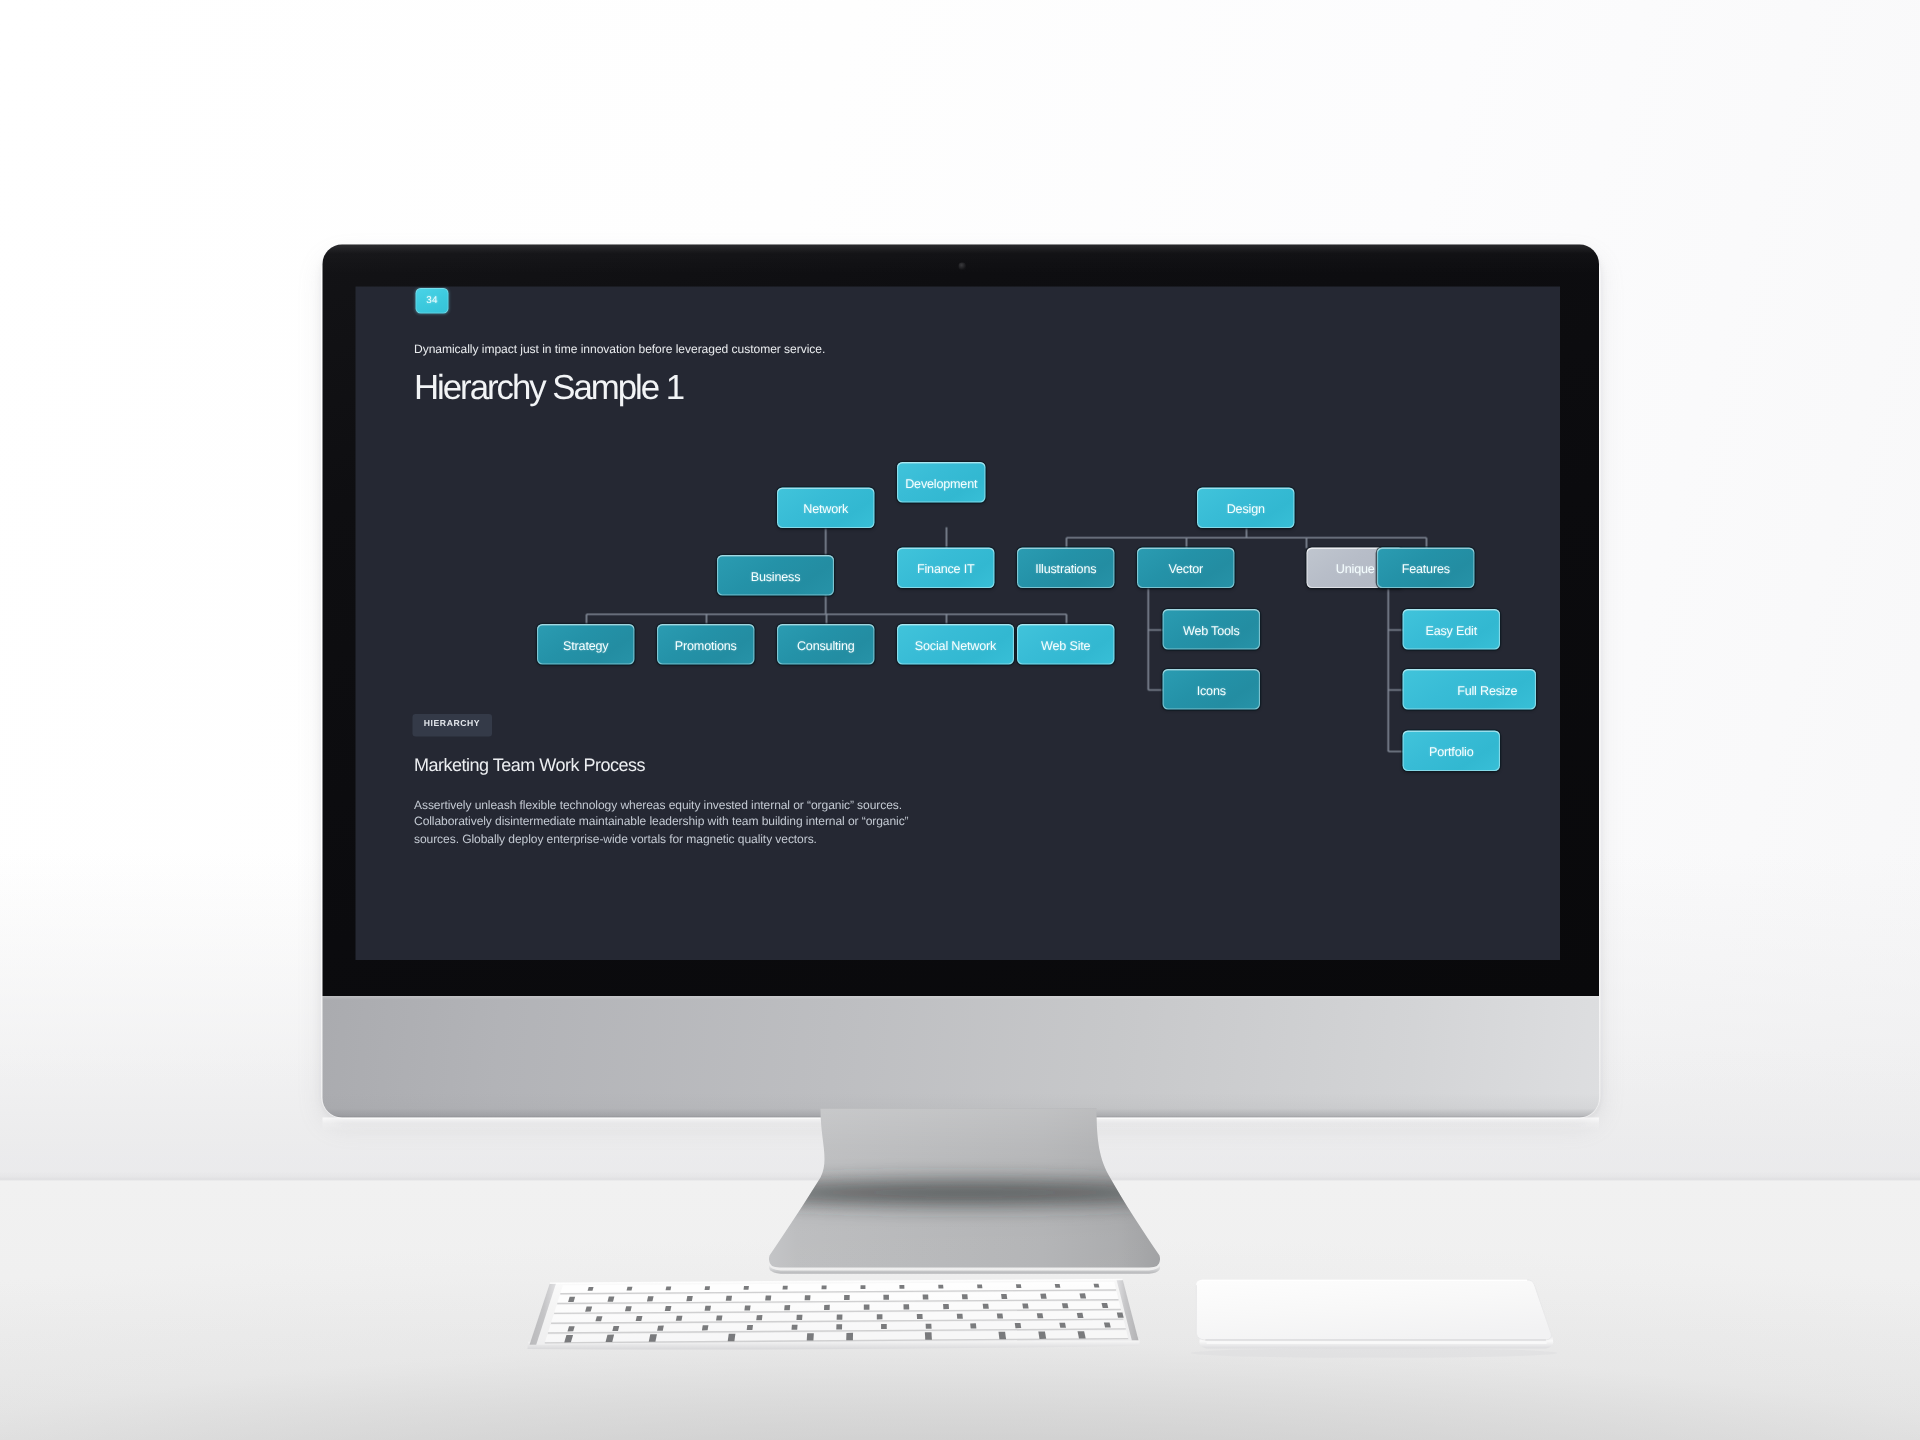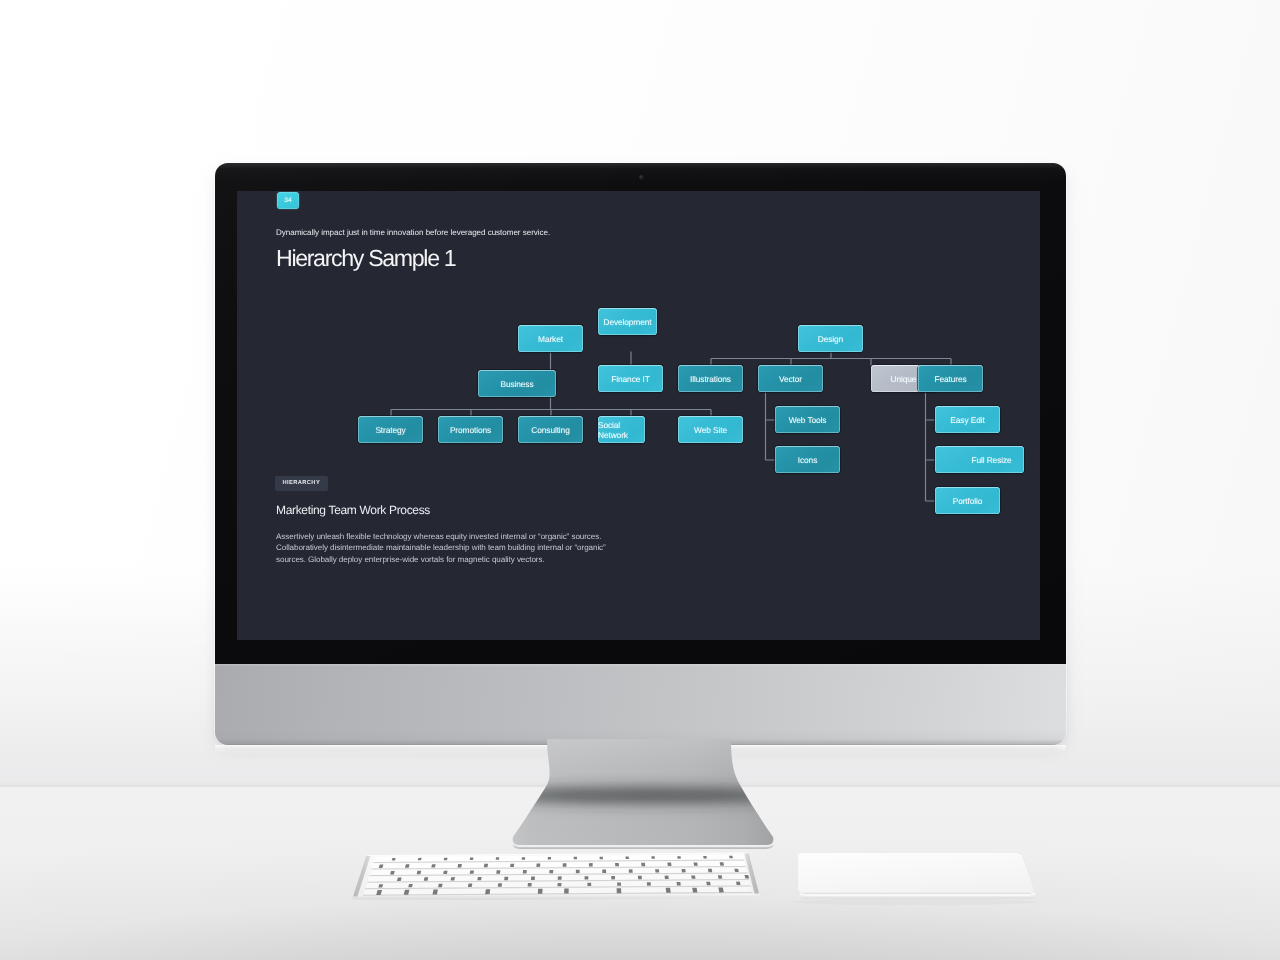"Market" span { text: Market -> Network }
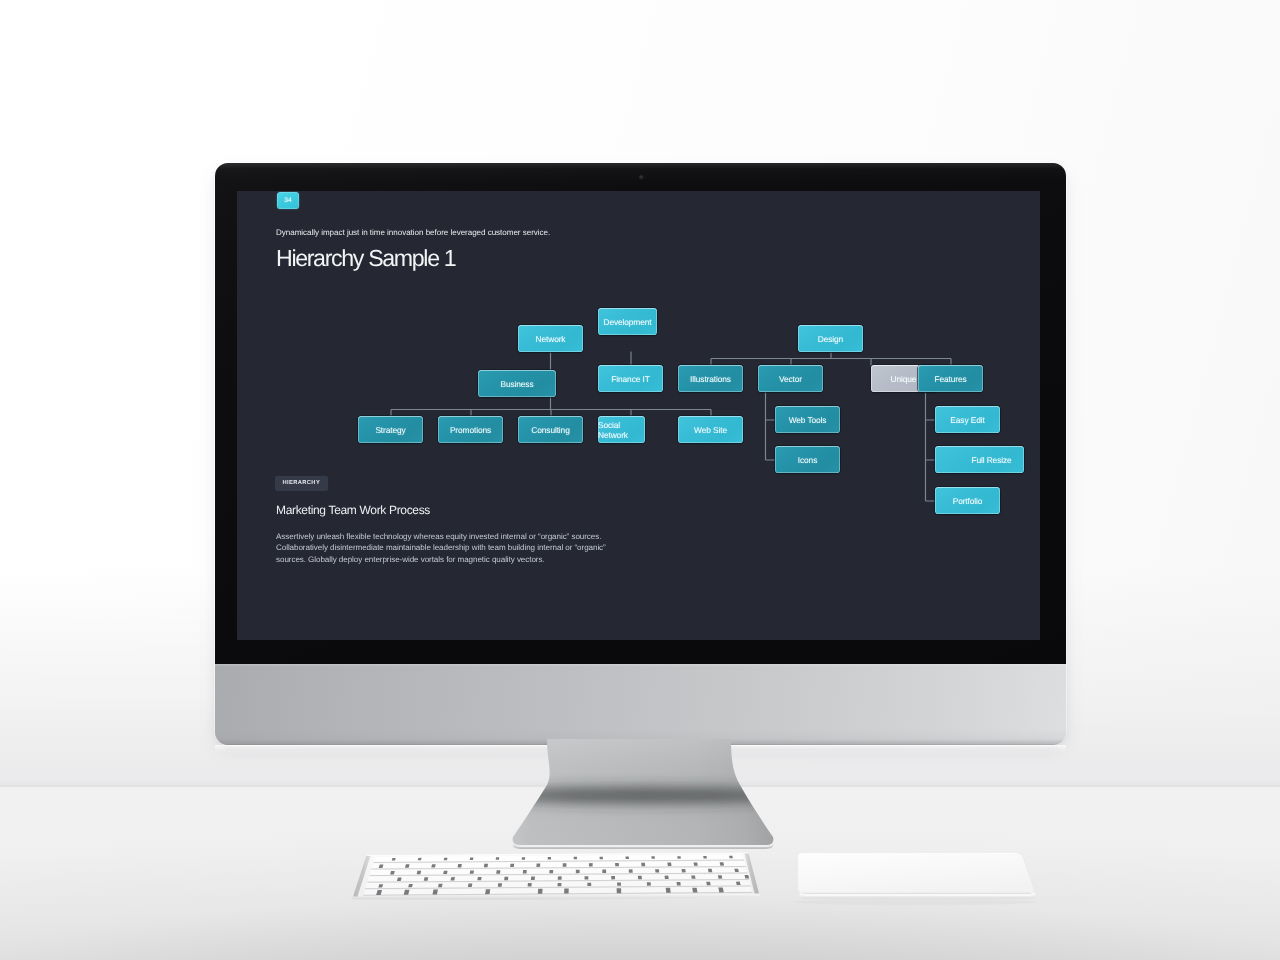"Social Network" div.node { justify-content: flex-end -> none; width: 47px -> 78px }
